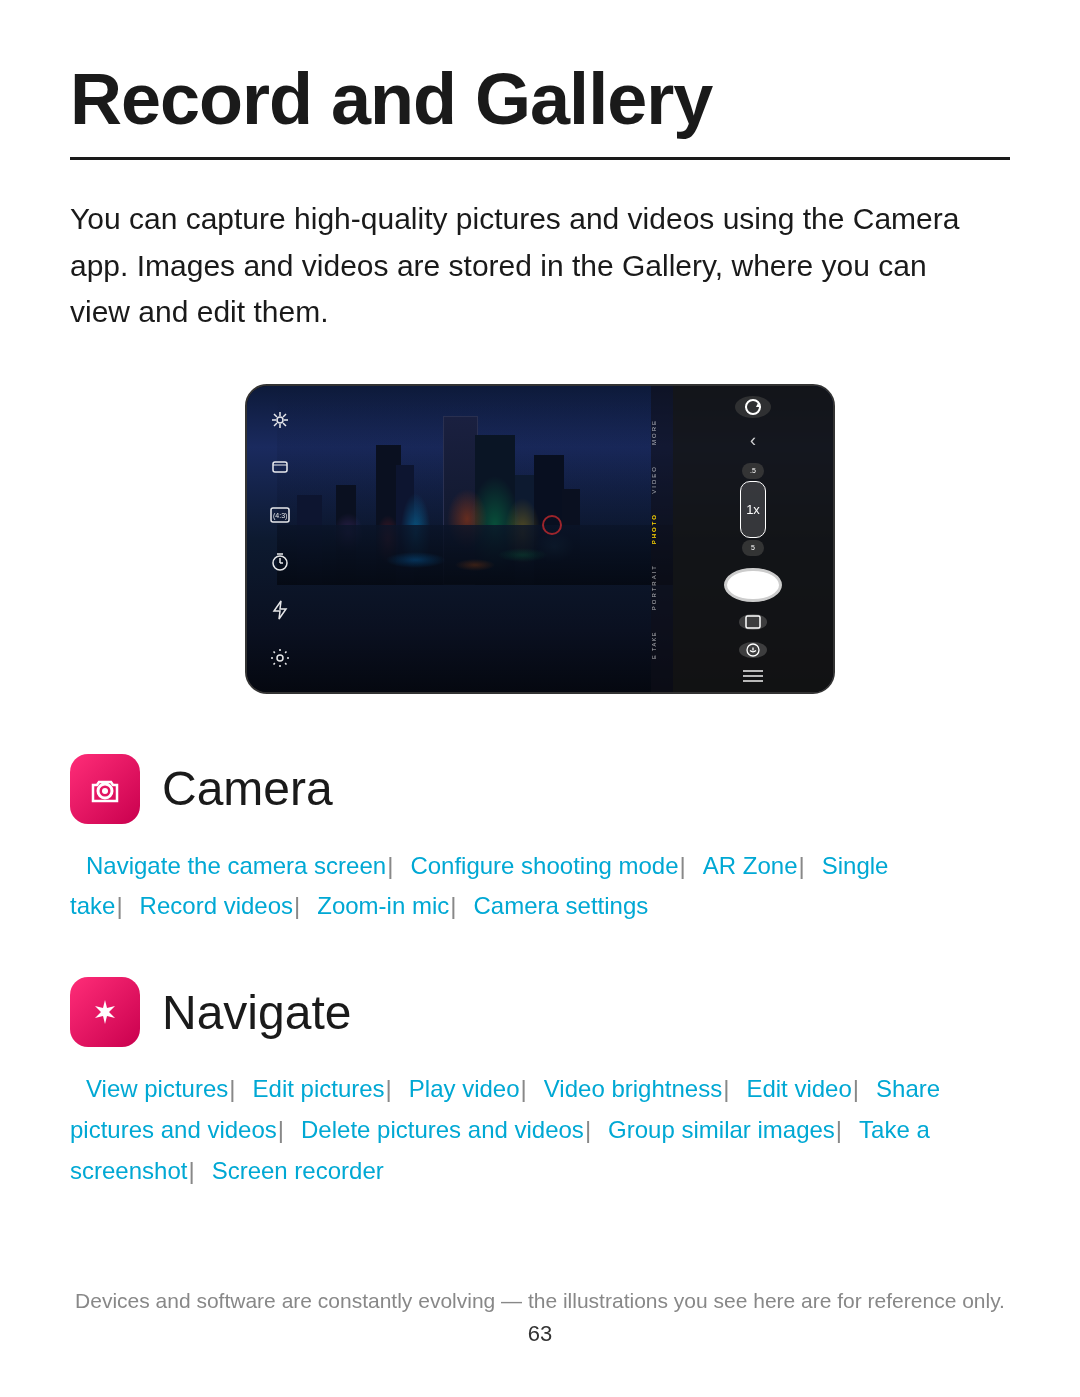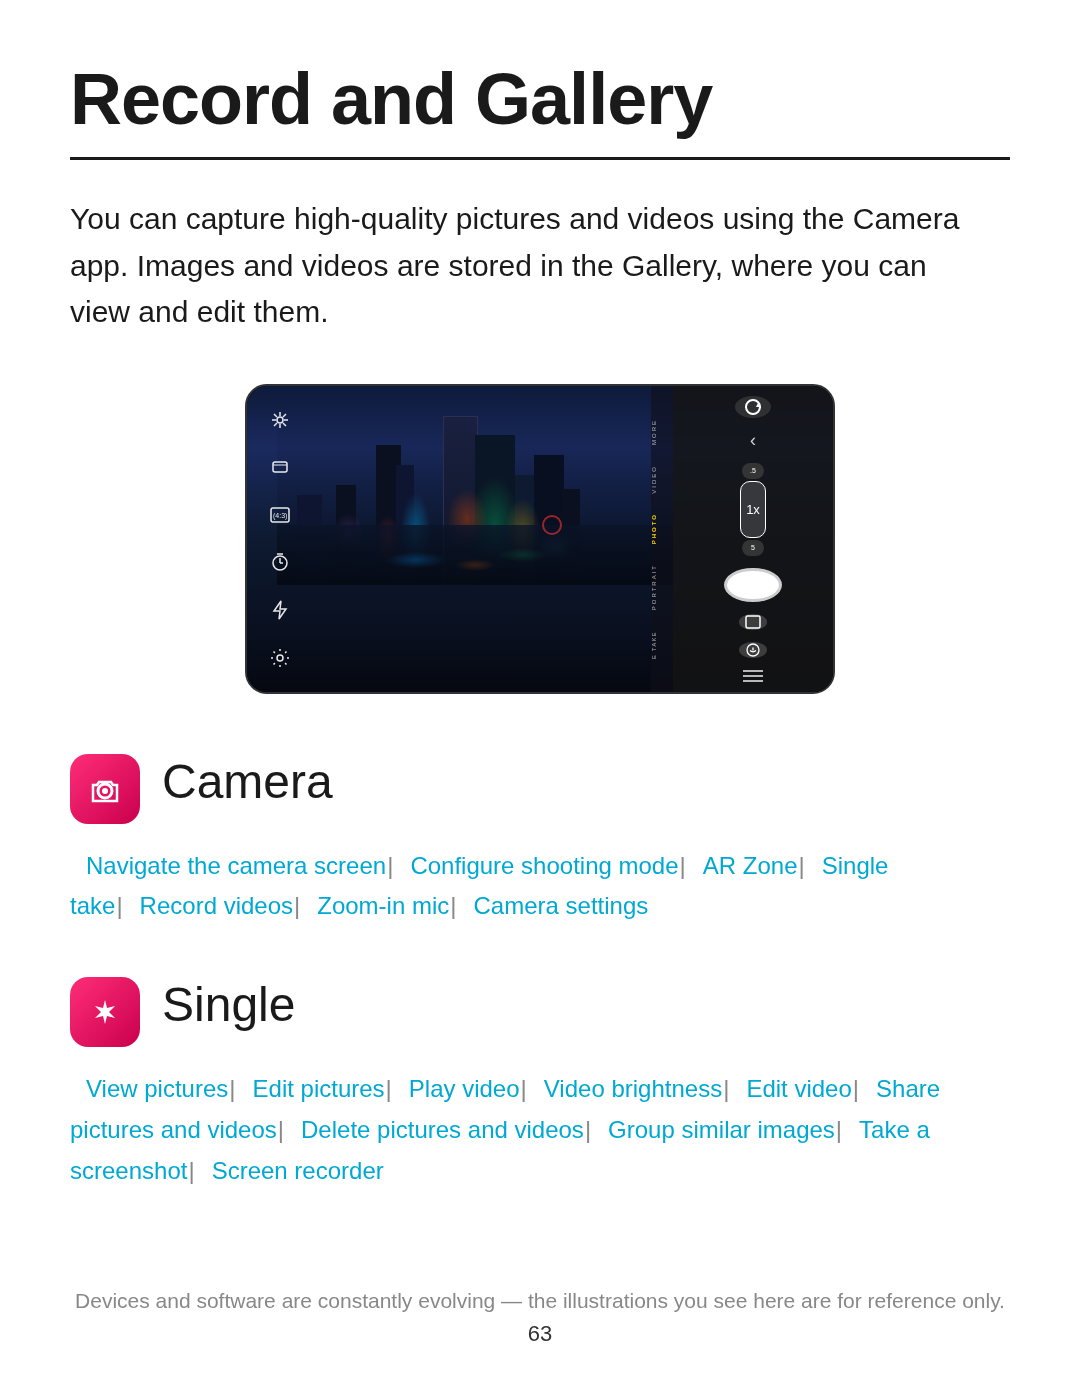"Camera" .section-header { align-items: none -> center }
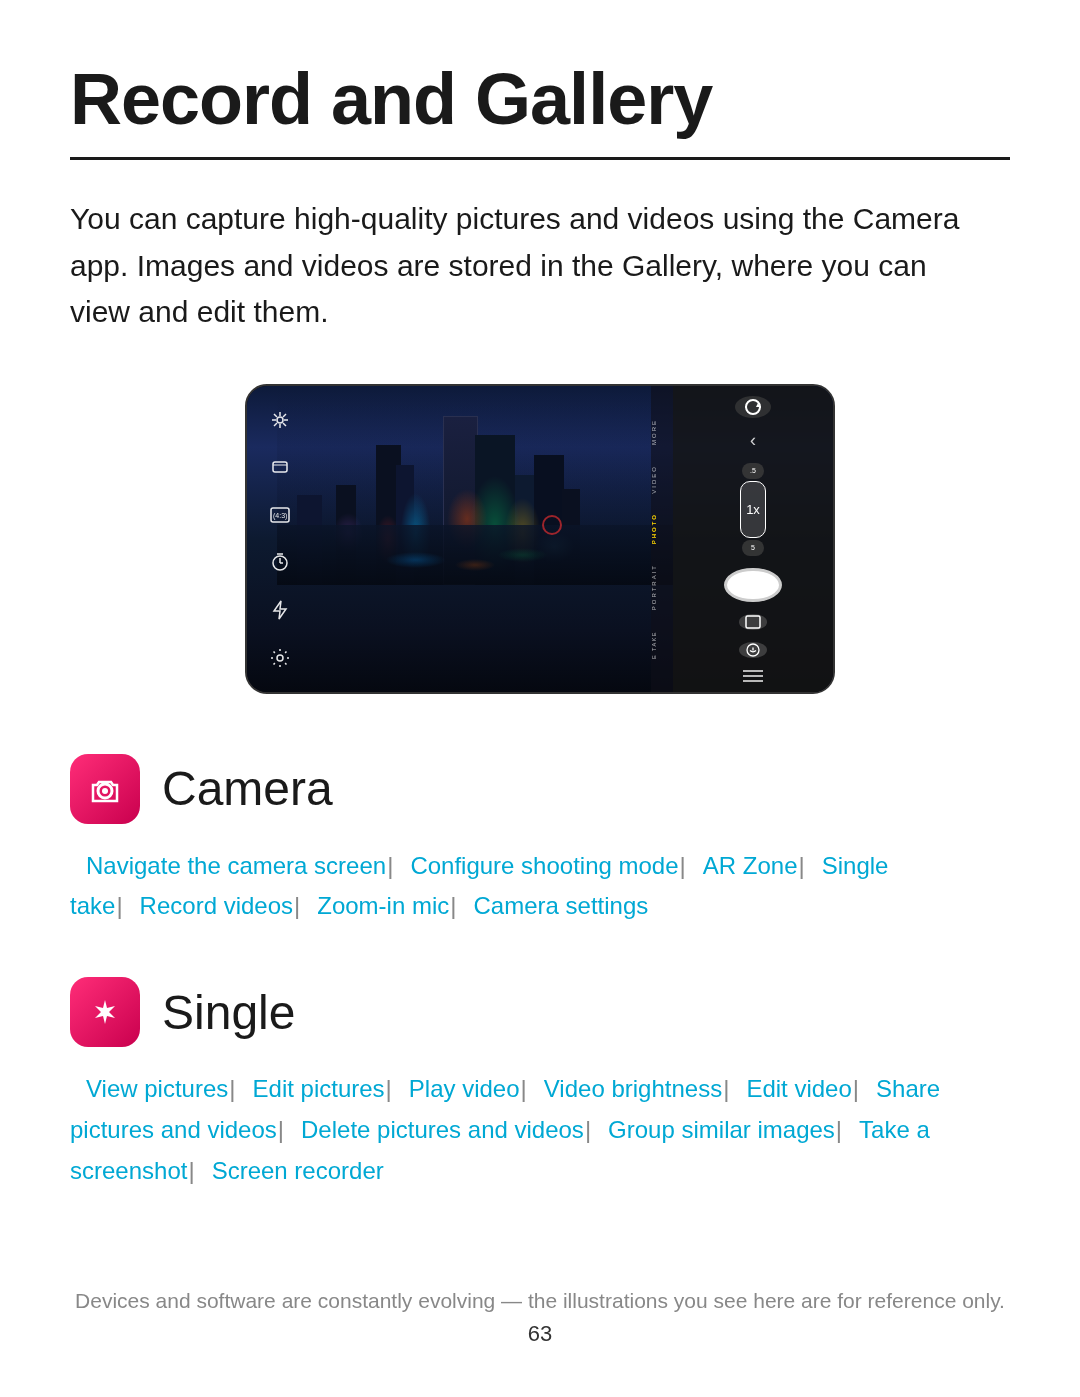"Single" h2.section-title { text: Single -> Navigate }
